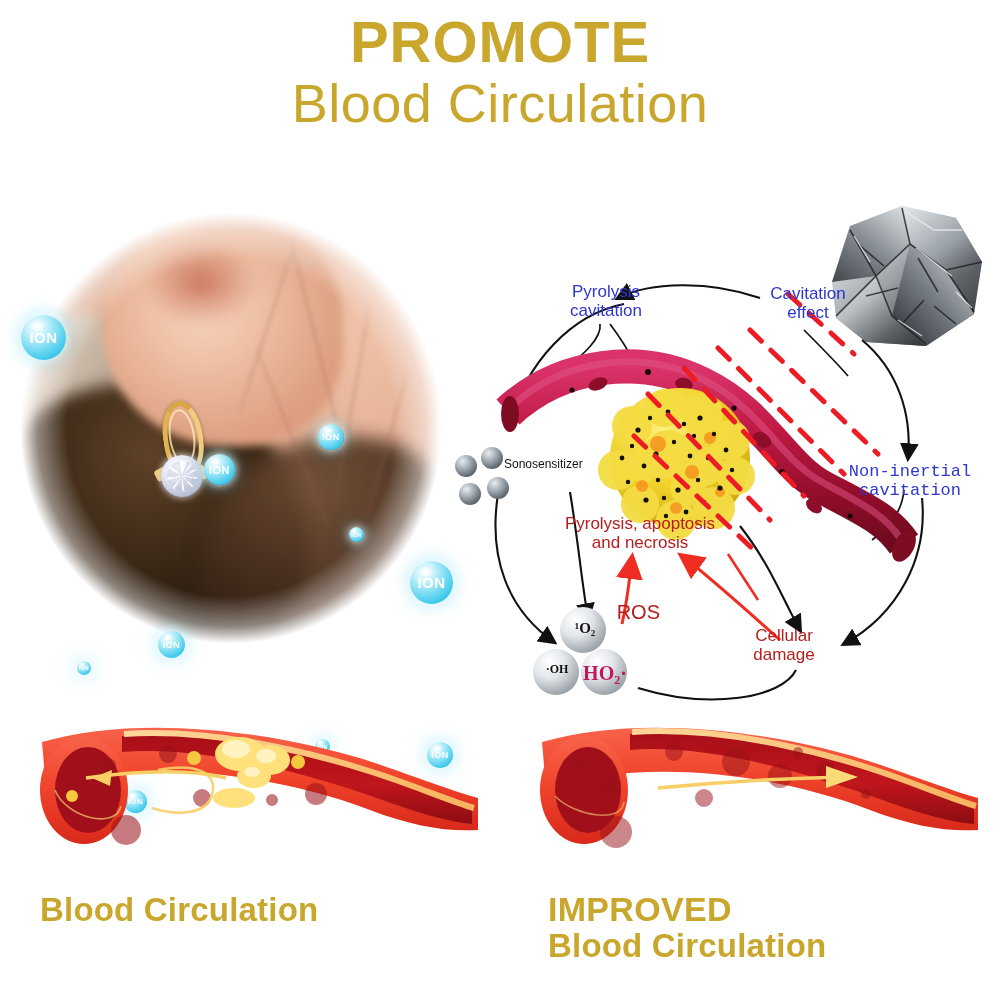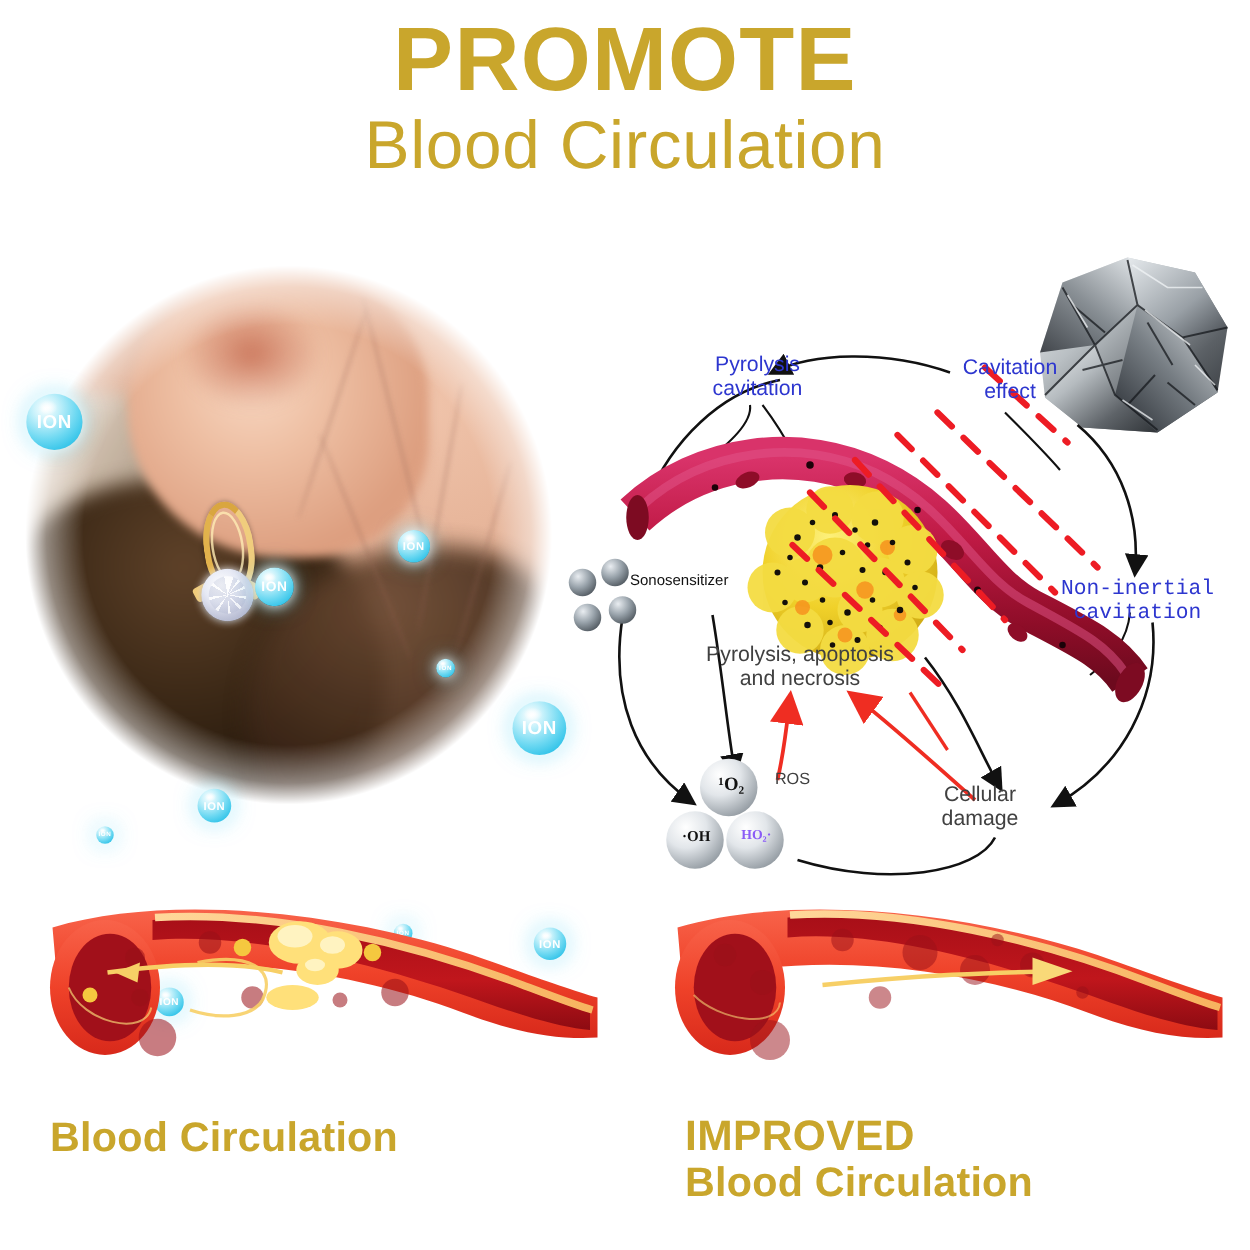"PROMOTE" #title-main { font-size: 72px -> 58px }
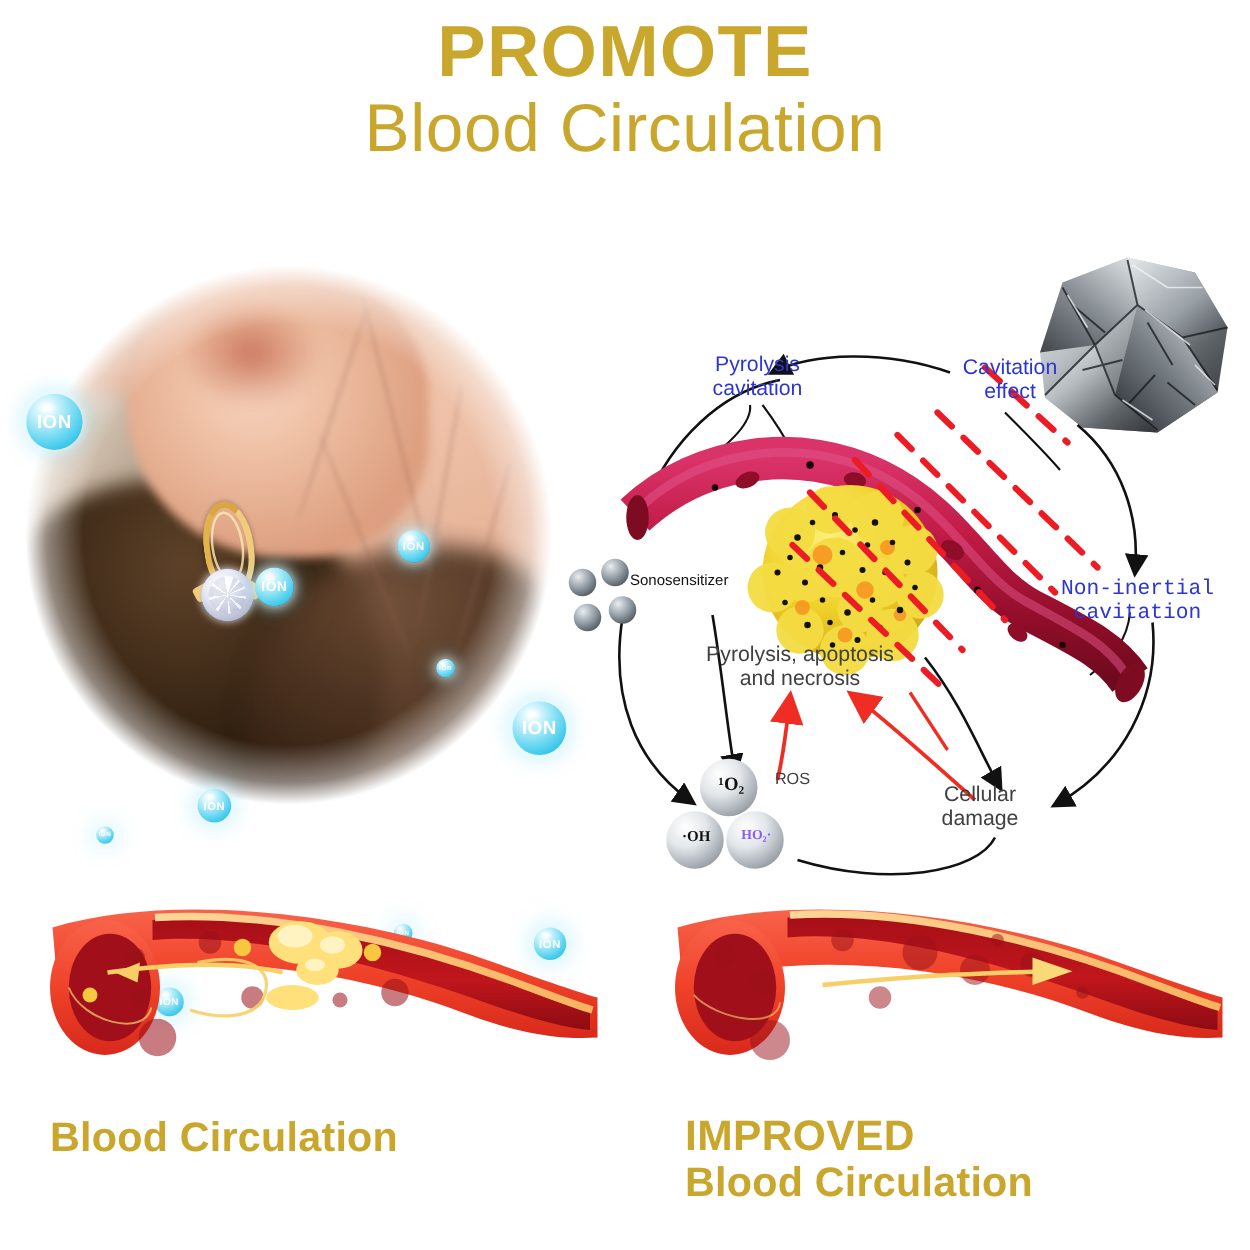"Pyrolysis, apoptosis" .dlabel.red { color: #404040 -> #b91c1c }
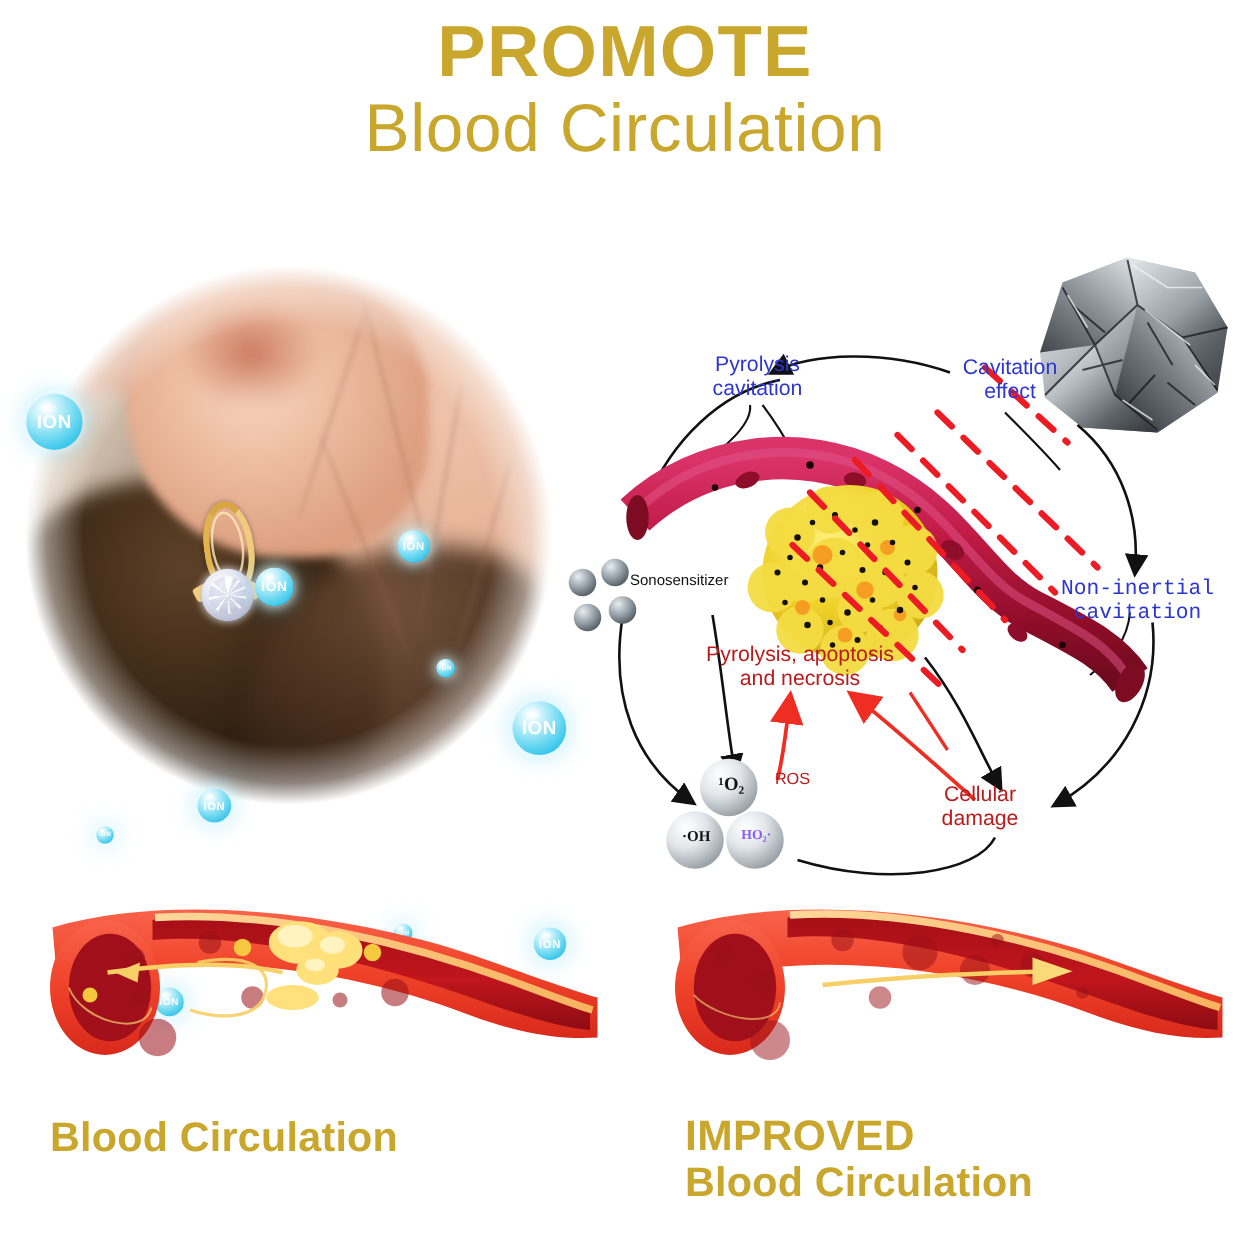"ROS" div.dlabel { font-size: 13px -> 20px; text-align: center -> right; top: 358px -> 343px }
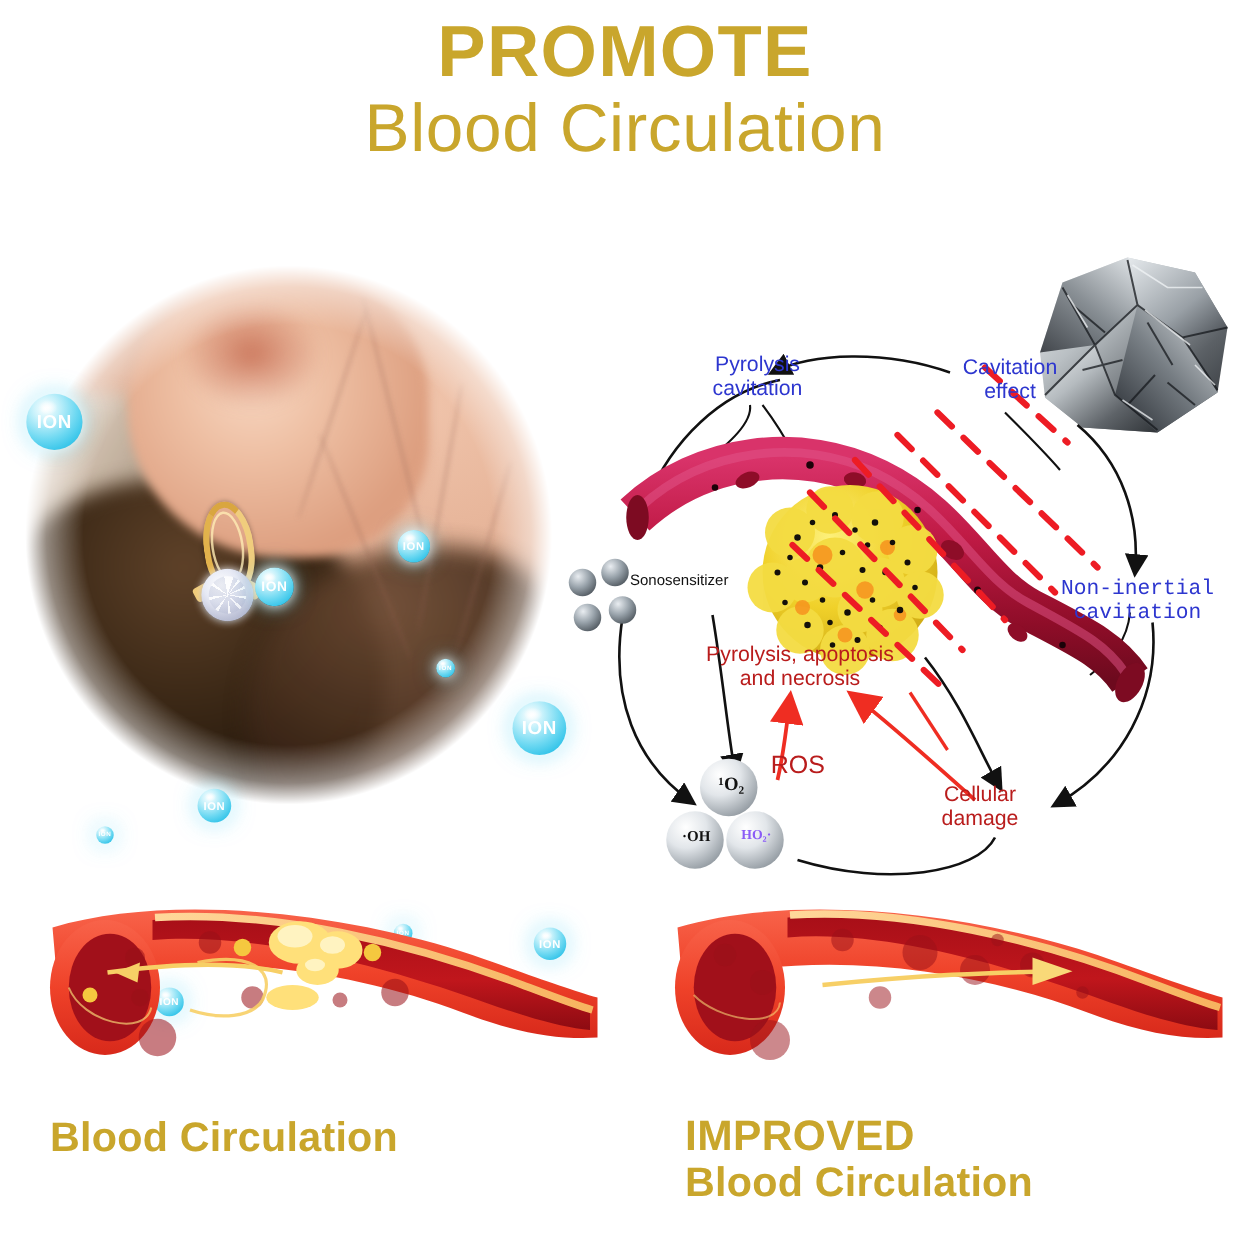"HO₂·" div { color: #8b5cf6 -> #be185d; font-size: 11px -> 20px }
